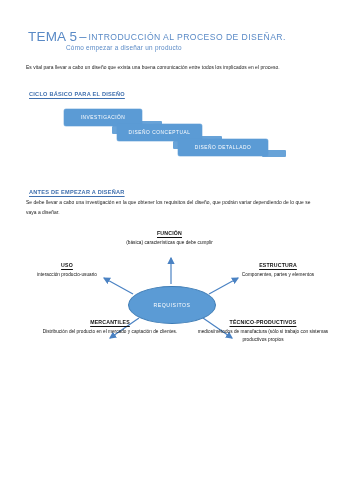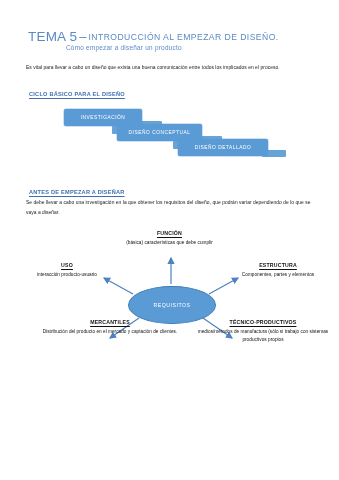"INTRODUCCIÓN AL EMPEZAR DE DISEÑO." span.title-rest { text: EMPEZAR DE DISEÑO -> PROCESO DE DISEÑAR }
